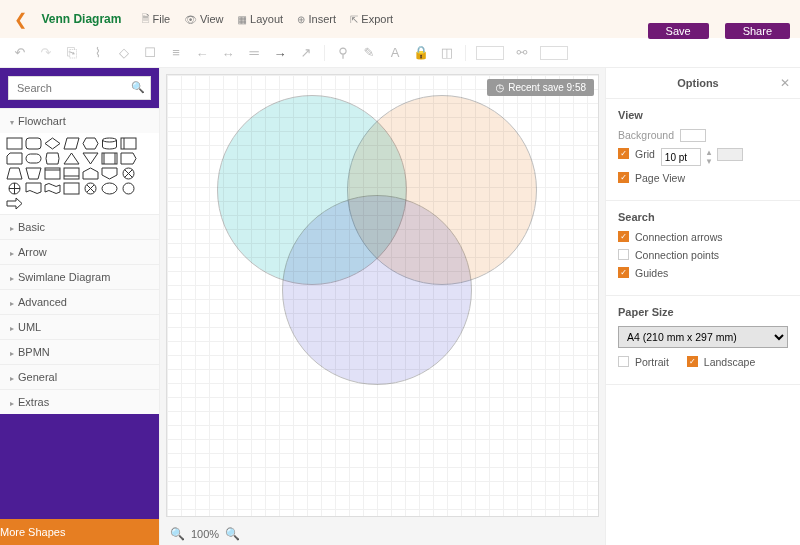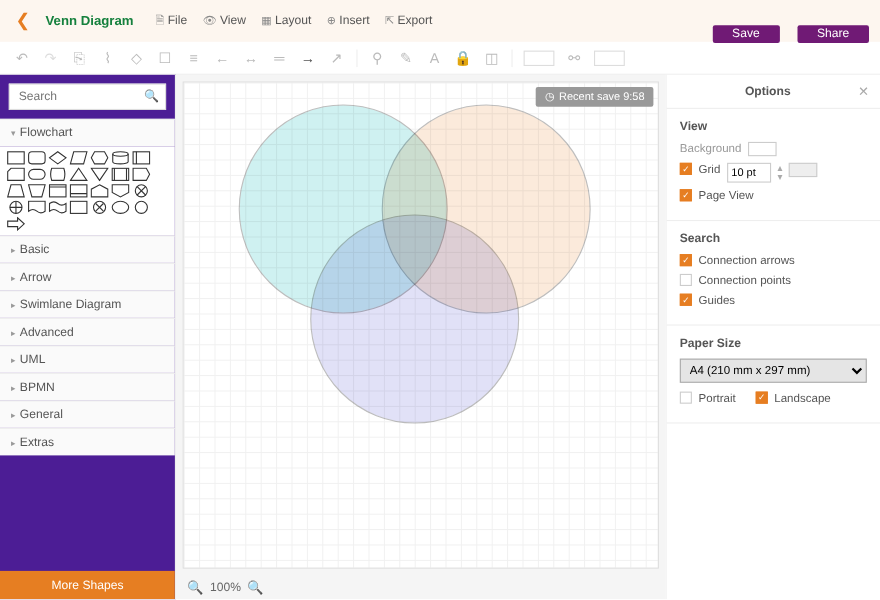"More Shapes" .more-btn { text-align: center -> none }
